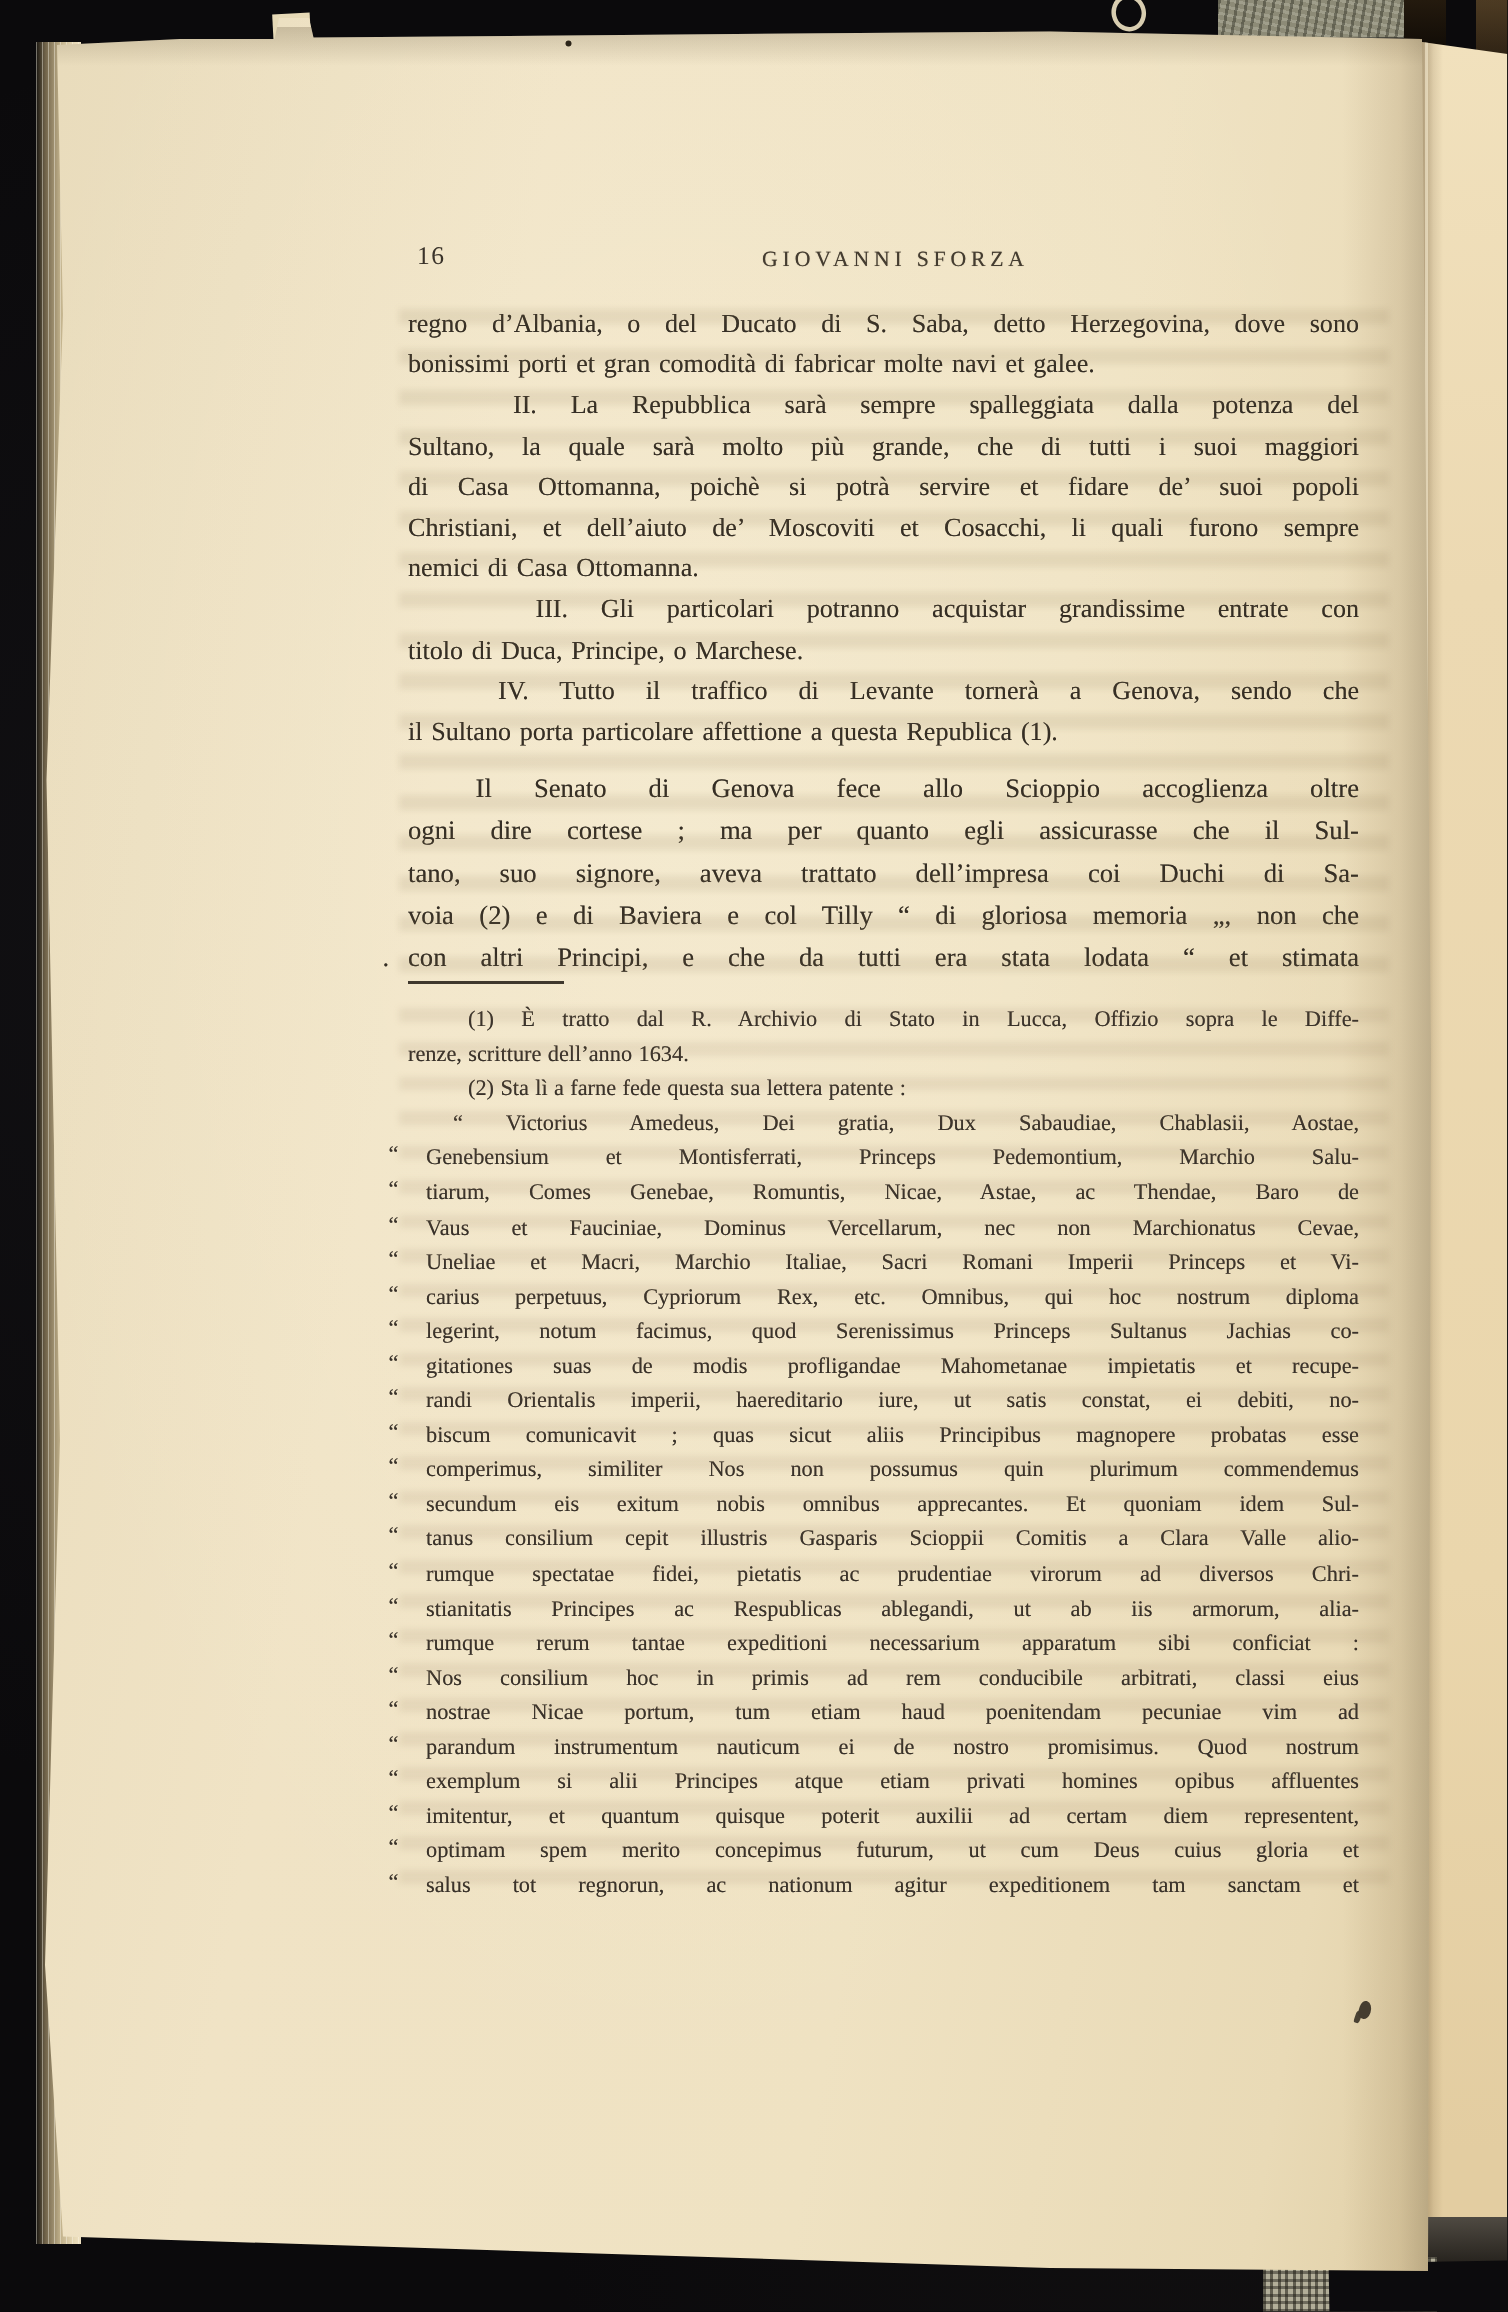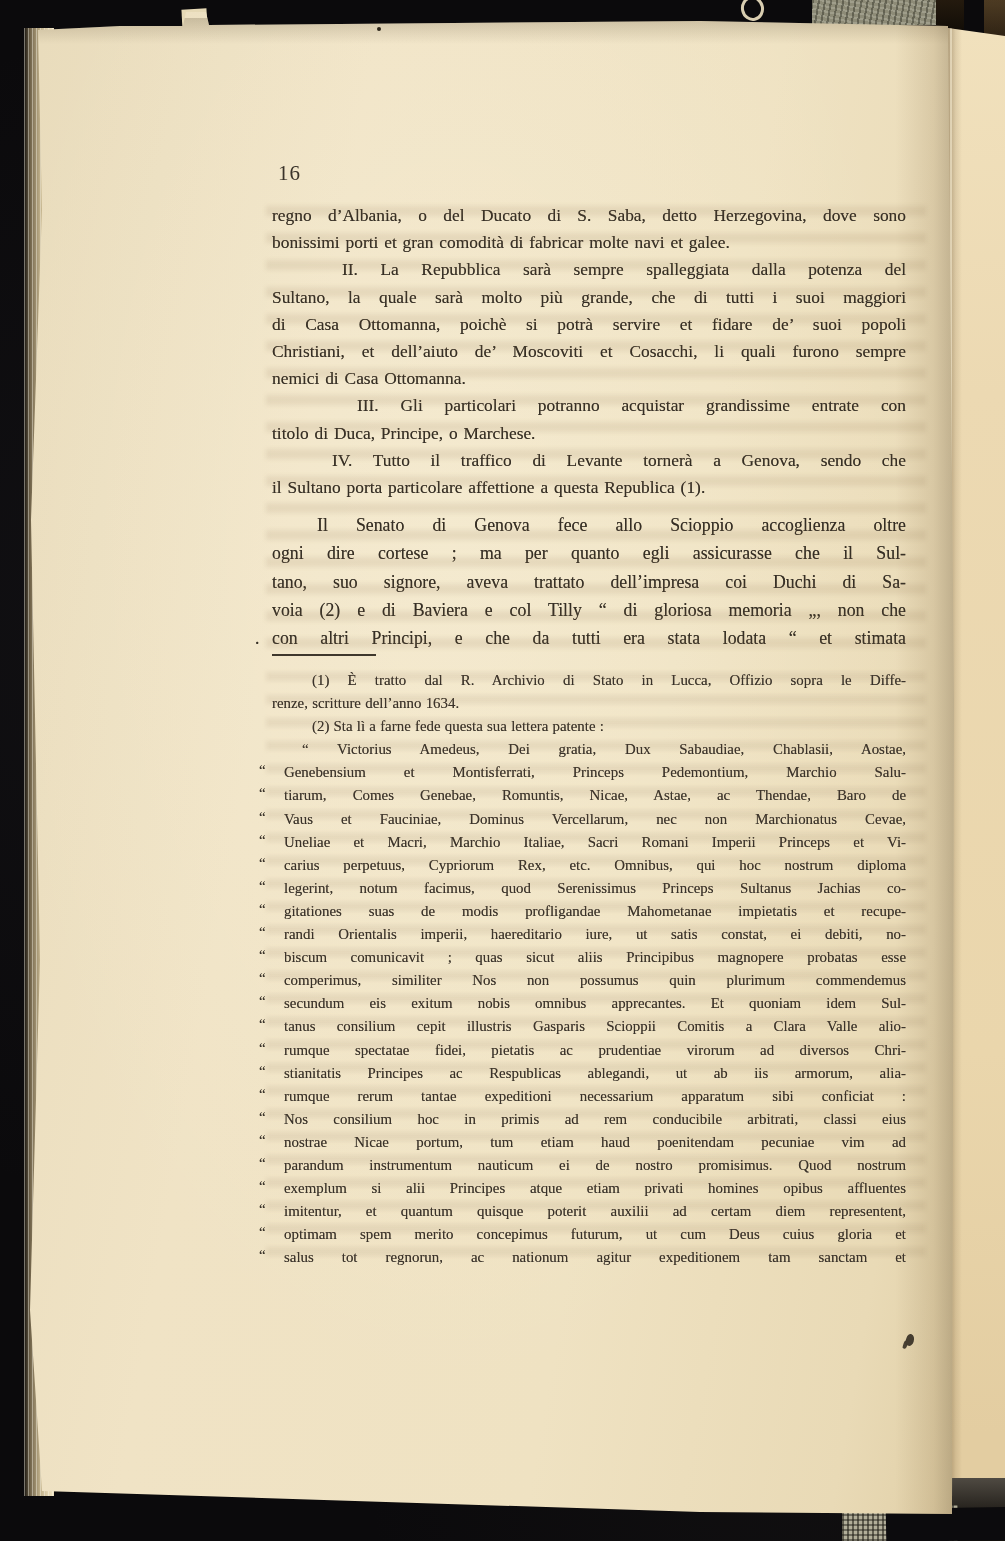"16" .folio { font-size: 21px -> 17px }
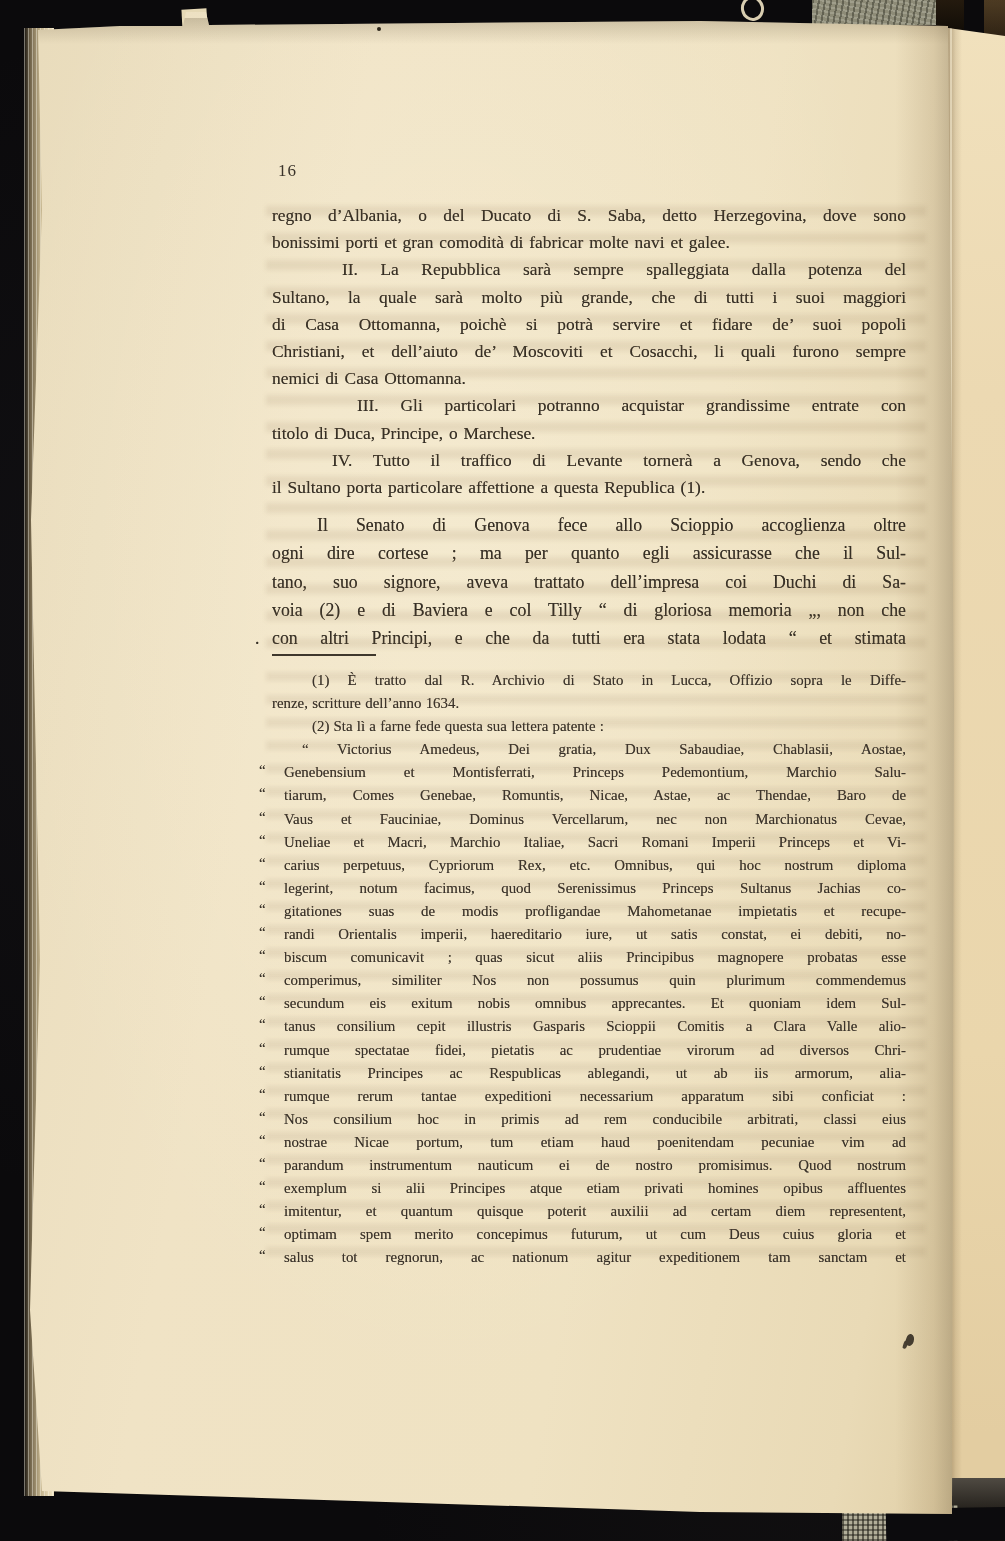"GIOVANNI SFORZA" div.runhead { html: none -> <div>GIOVANNI SFORZA</div> }
